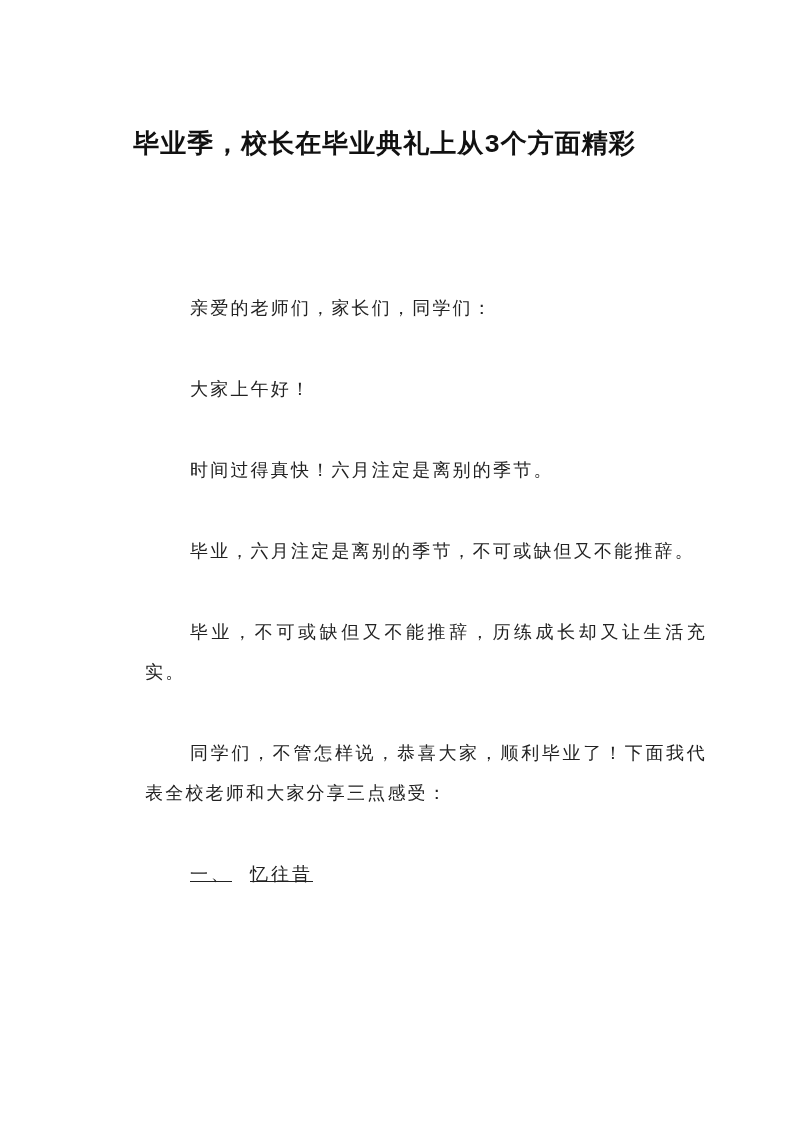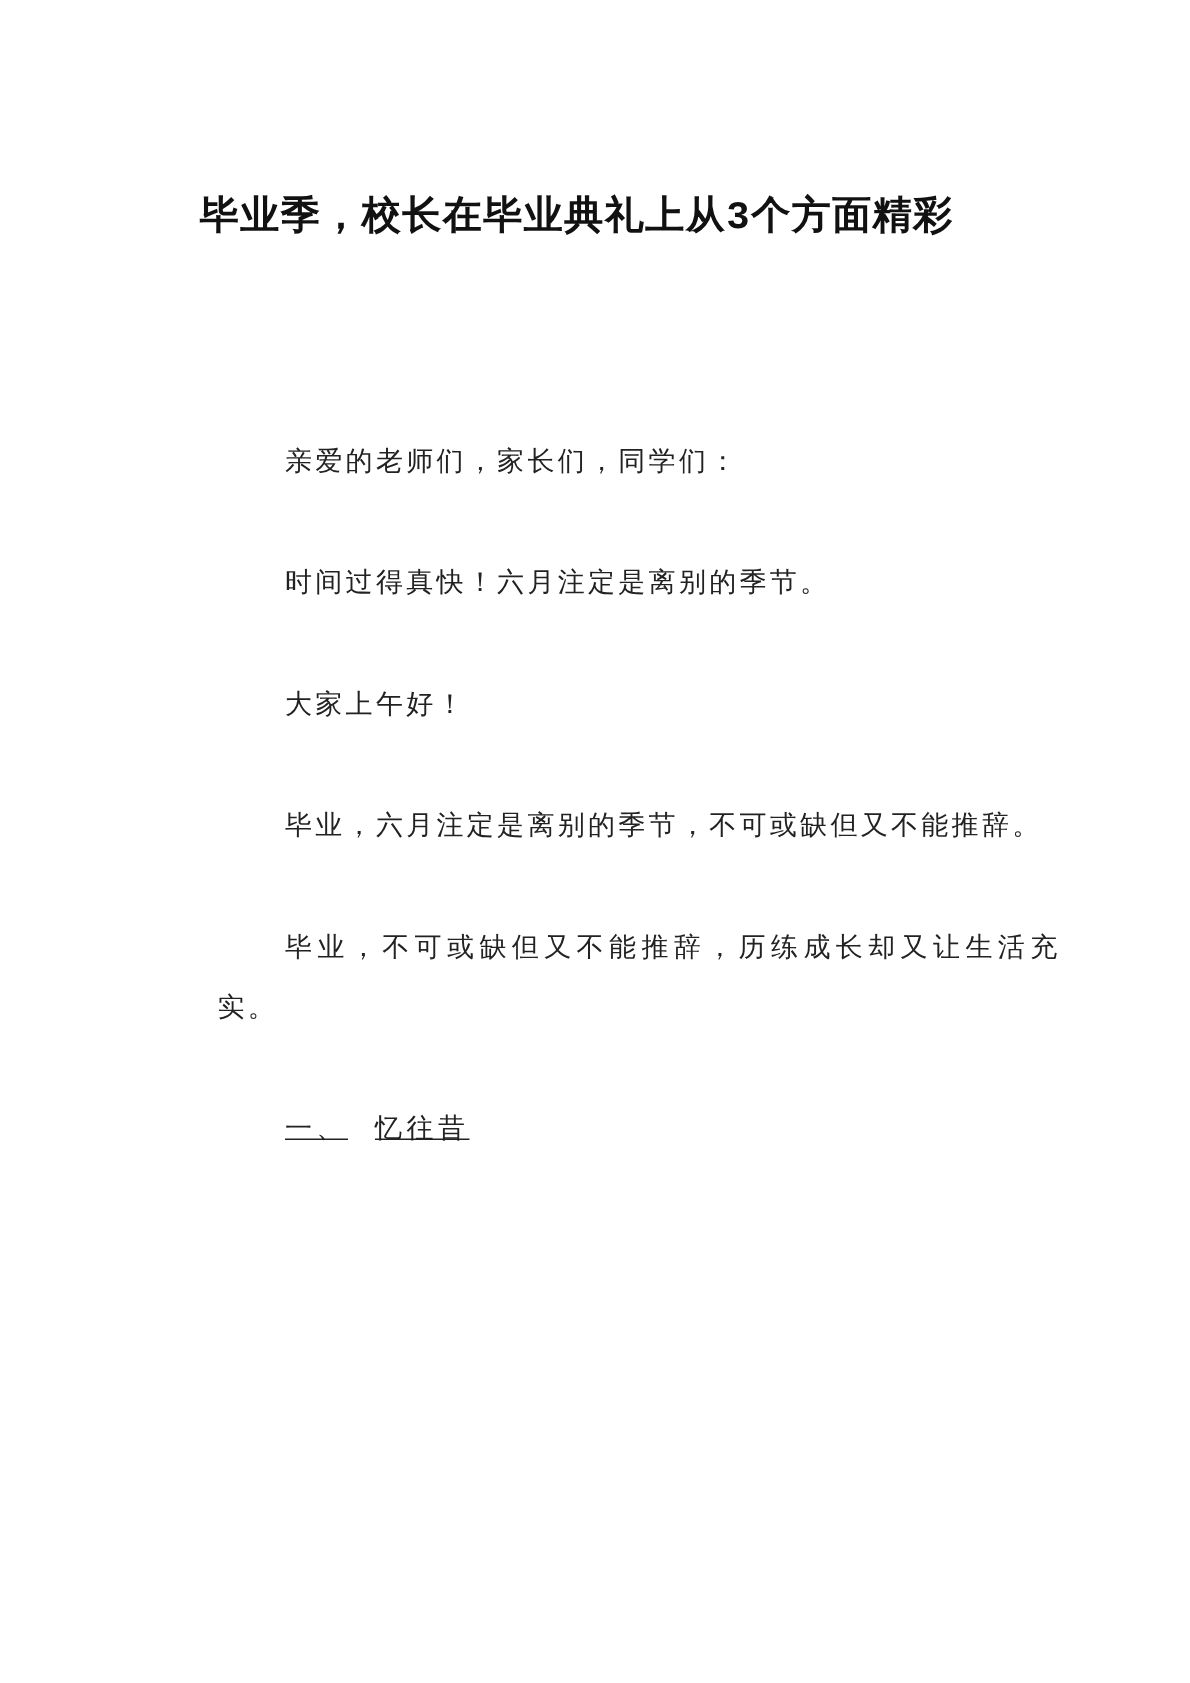"时间过得真快！六月注定是离别的季节。" p.para { order: before "大家上午好！" -> after "大家上午好！" }
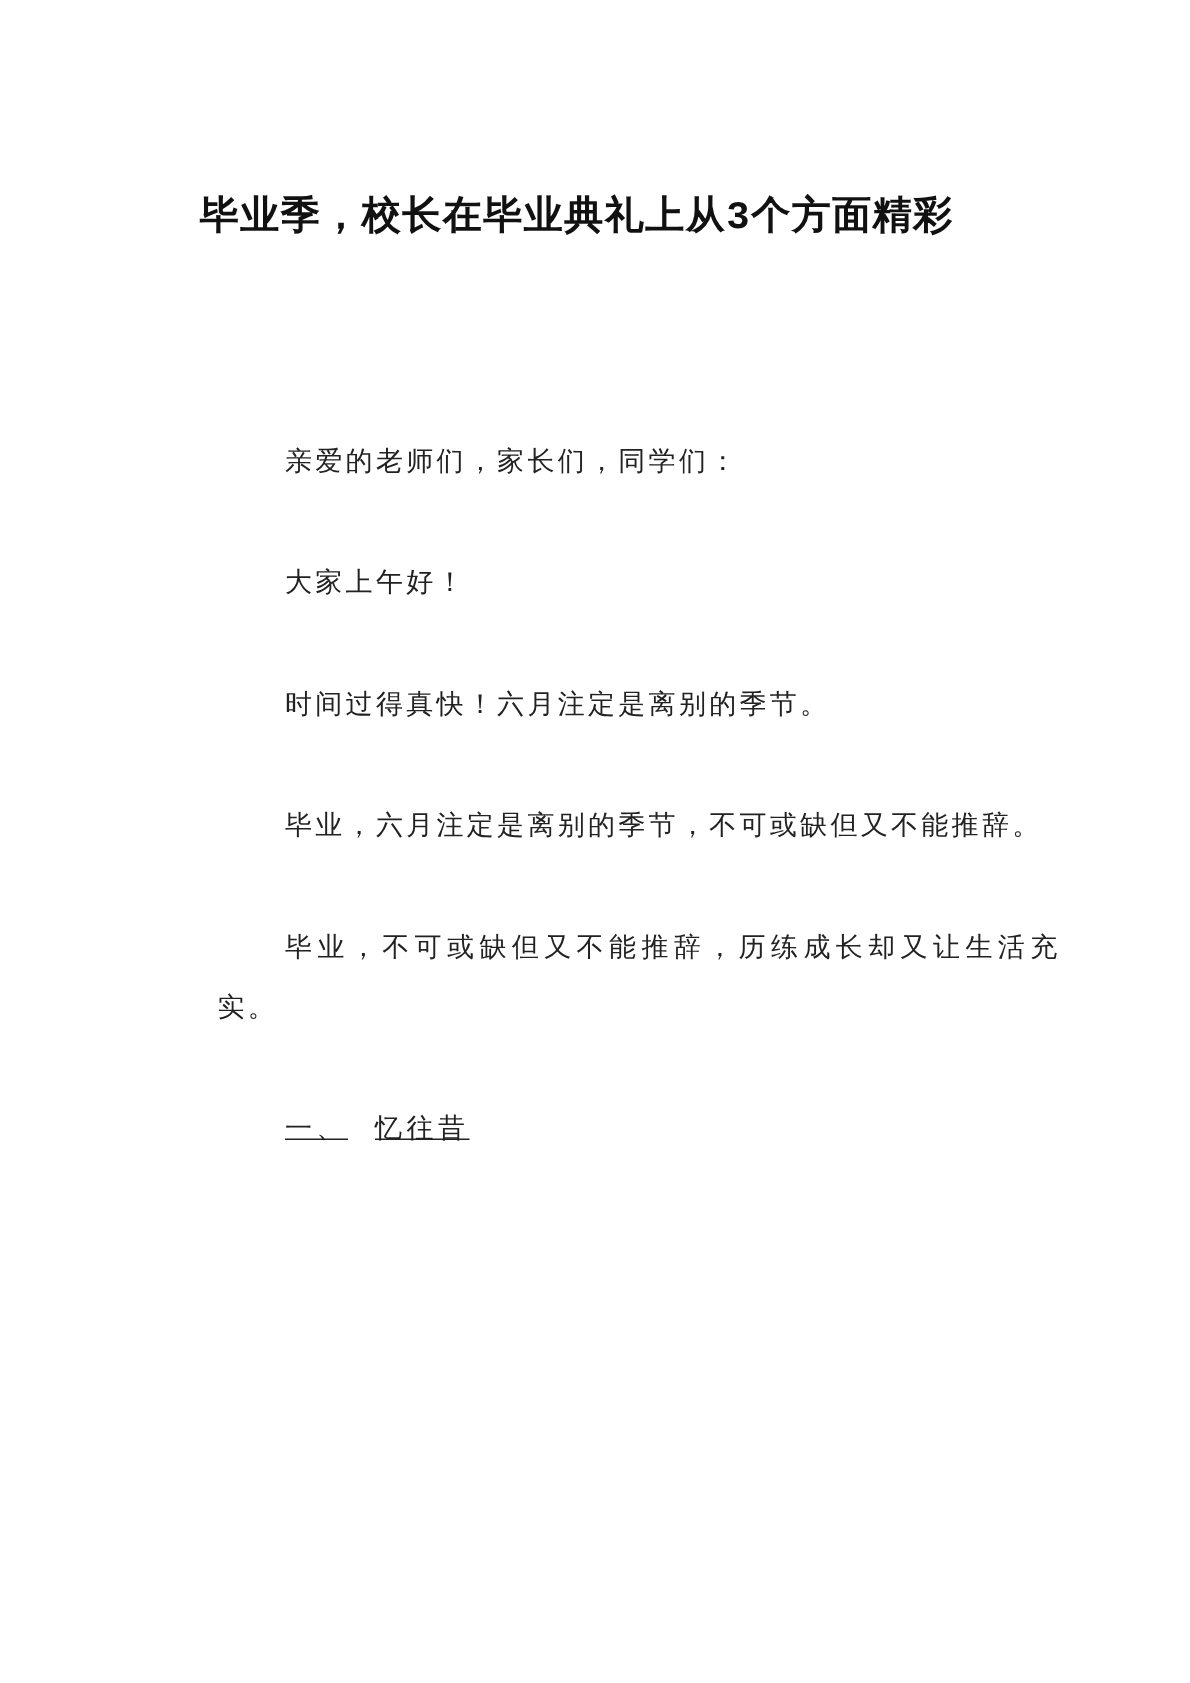"同学们，不管怎样说，恭喜大家，顺利毕业了！下面我代表全校老师和大家分享三点感受：" p.para { html: none -> <p>同学们，不管怎样说，恭喜大家，顺利毕业了！下面我代表全校老师和大家分享三点感受：</p> }
